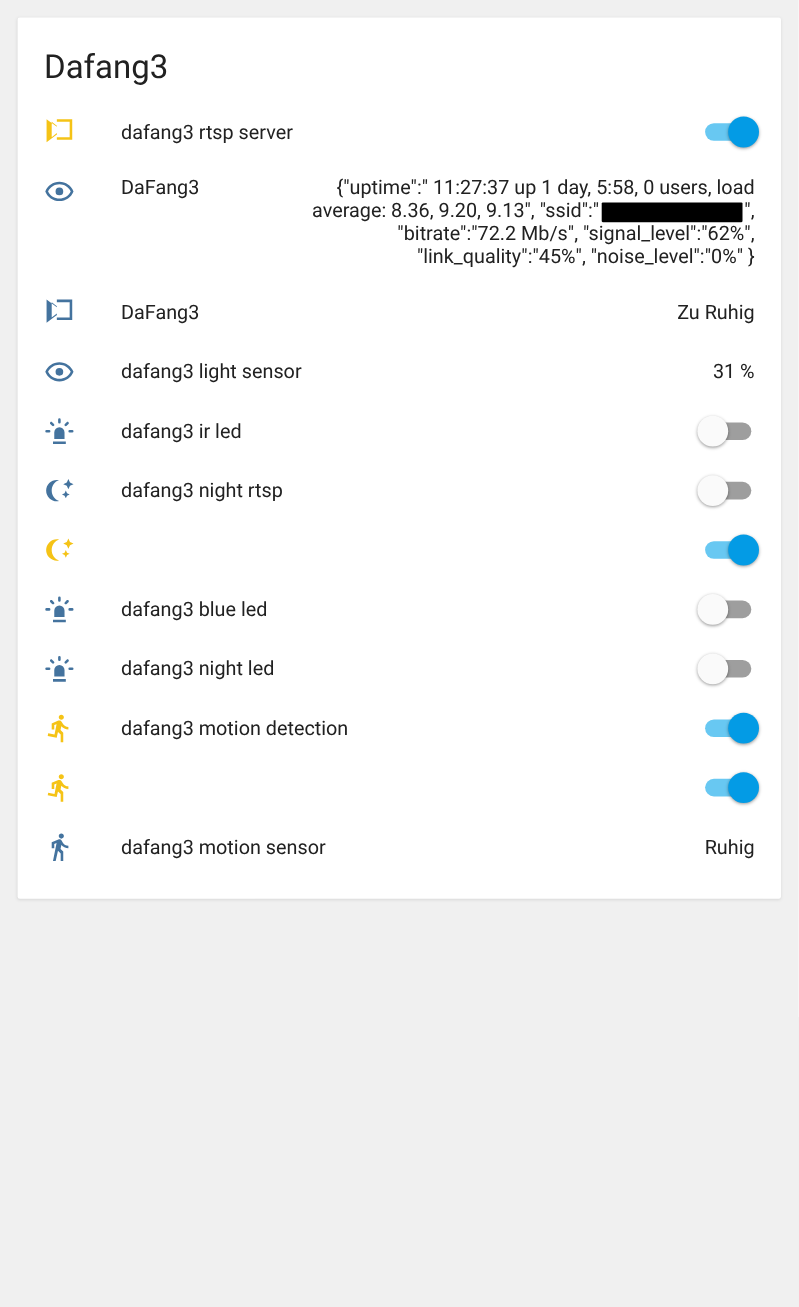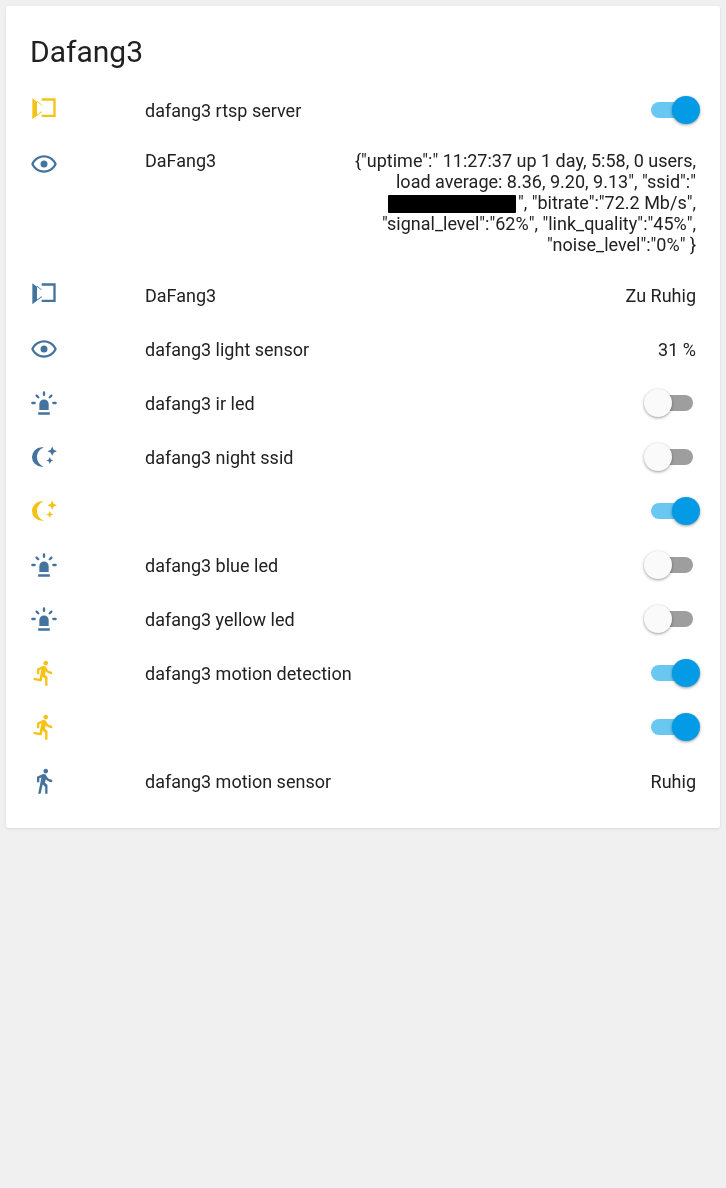"Dafang3" .card { margin: 6px -> 16px }
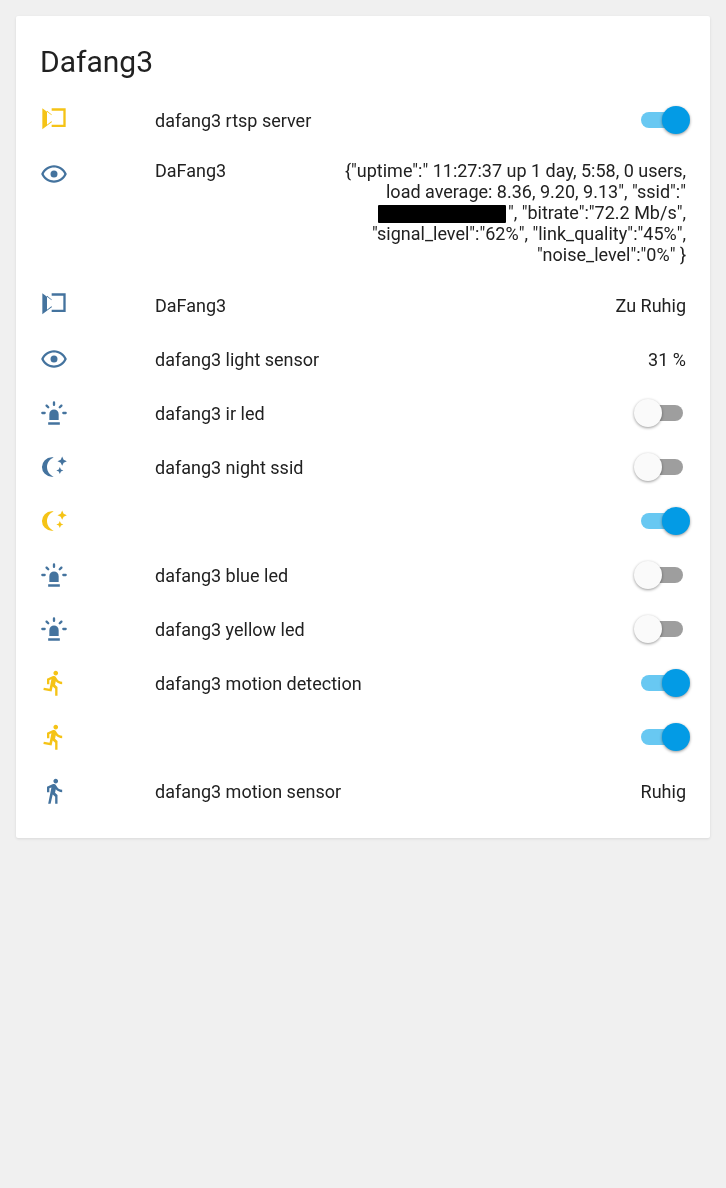"dafang3 rtsp server" .row { gap: 45px -> none }
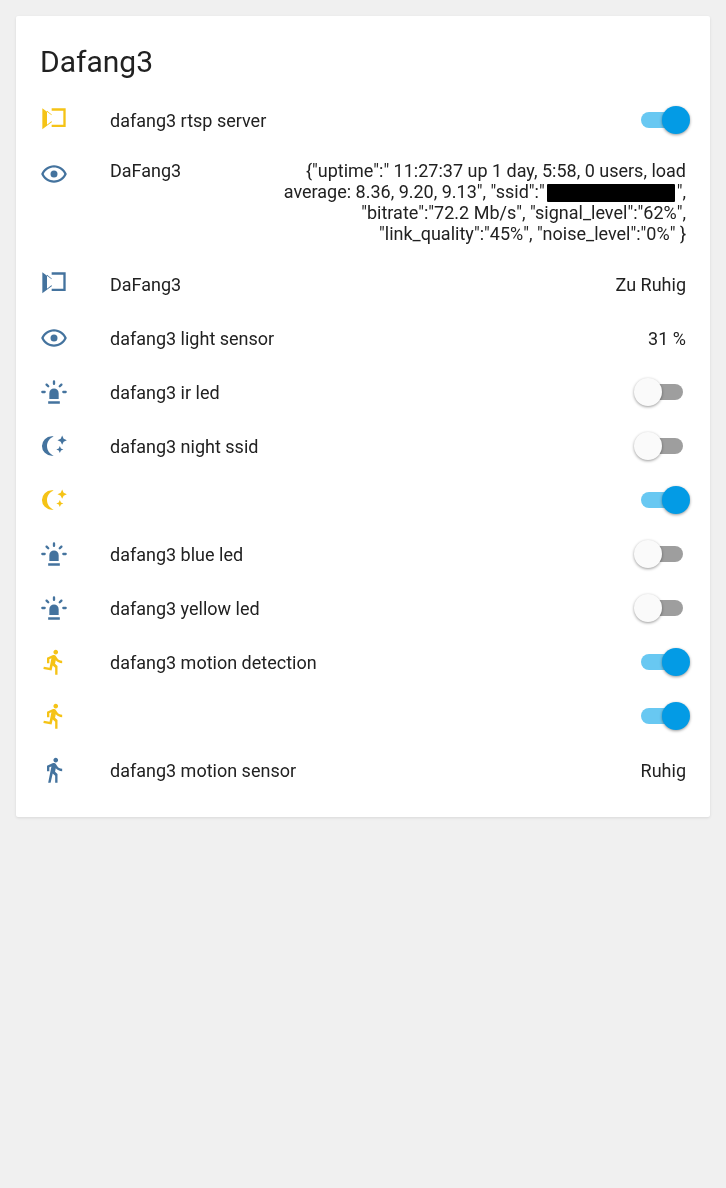"dafang3 night ssid" div.label { text: ssid -> rtsp }
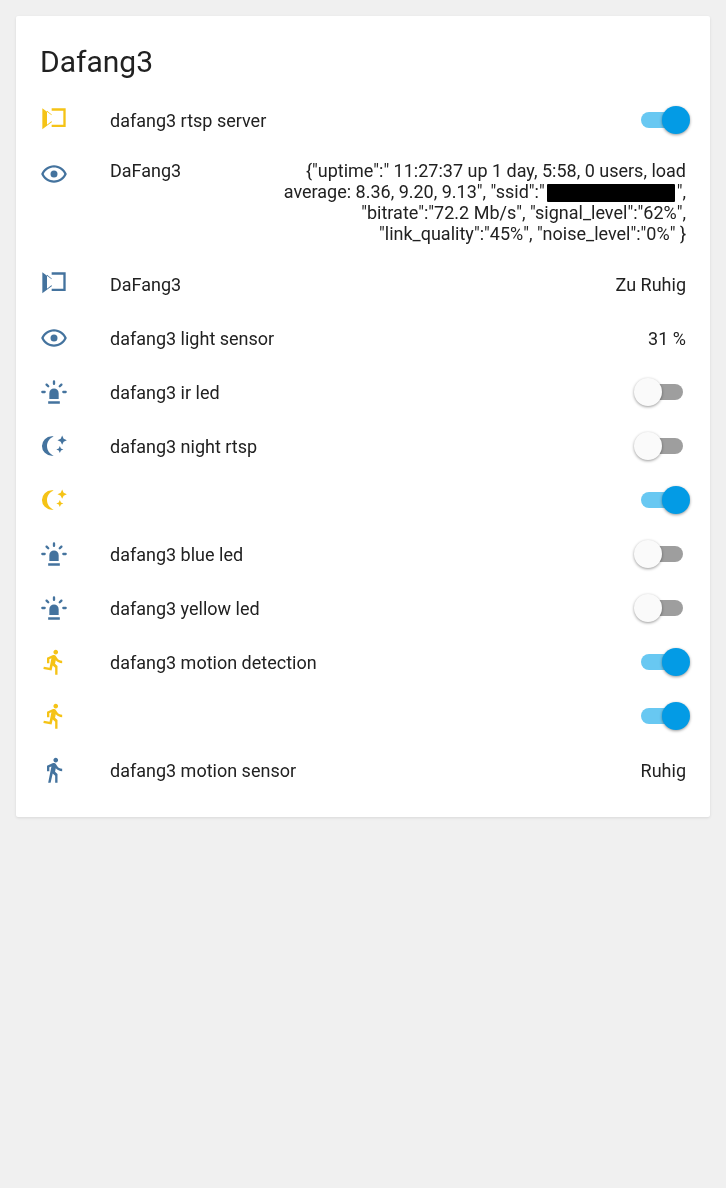"dafang3 yellow led" div.label { text: yellow -> night }
